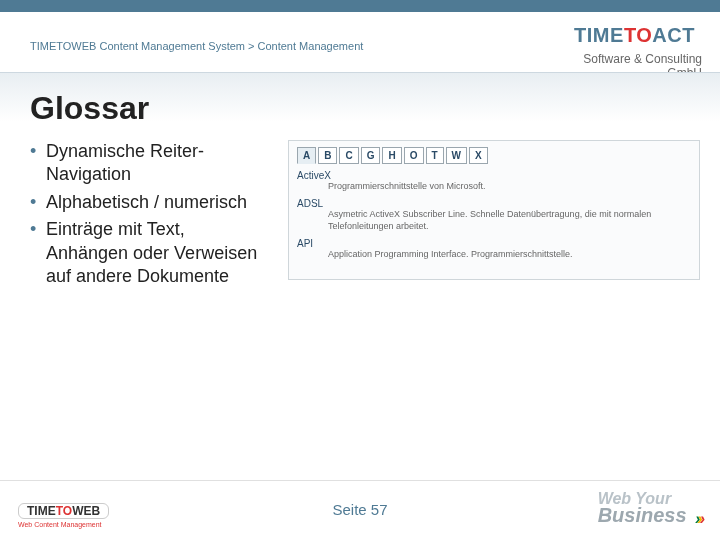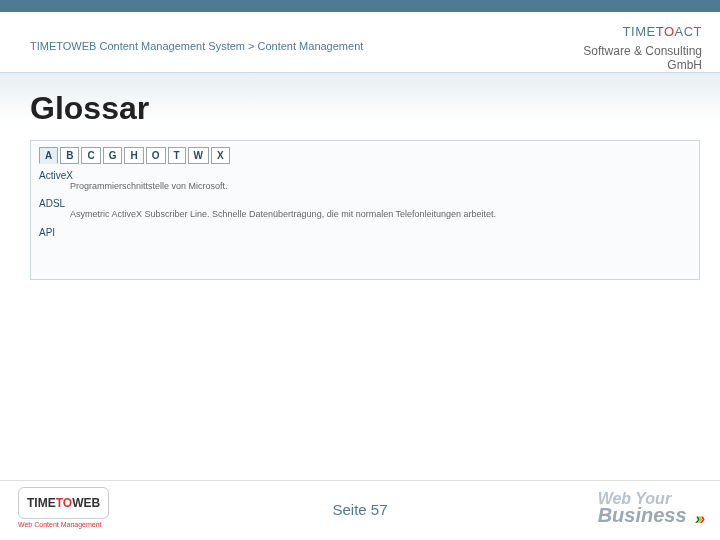"TIMETOACT" .logo-top .brand { font-size: 13px -> 20px; font-weight: normal -> bold; text-align: none -> center }
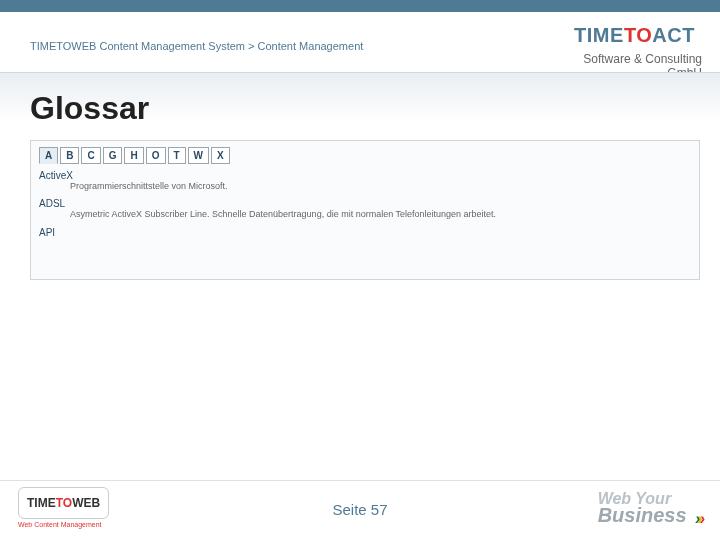"Dynamische Reiter-Navigation" ul.bullets { html: none -> <ul> <li>Dynamische Reiter-Navigation</li> <li>Alphabetisch / numerisch</li> <li>Einträge mit Text, Anhängen oder Verweisen auf andere Dokumente</li> </ul> }
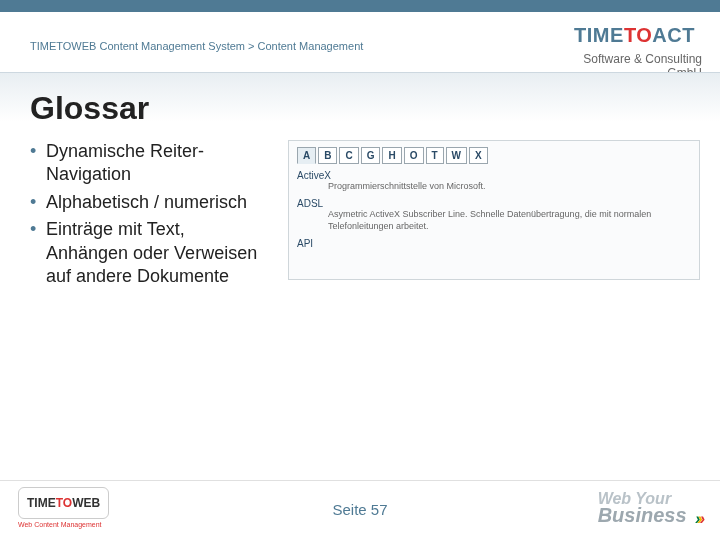"Application Programming Interface." div.desc { html: none -> <div>Application Programming Interface. Programmierschnittstelle.</div> }
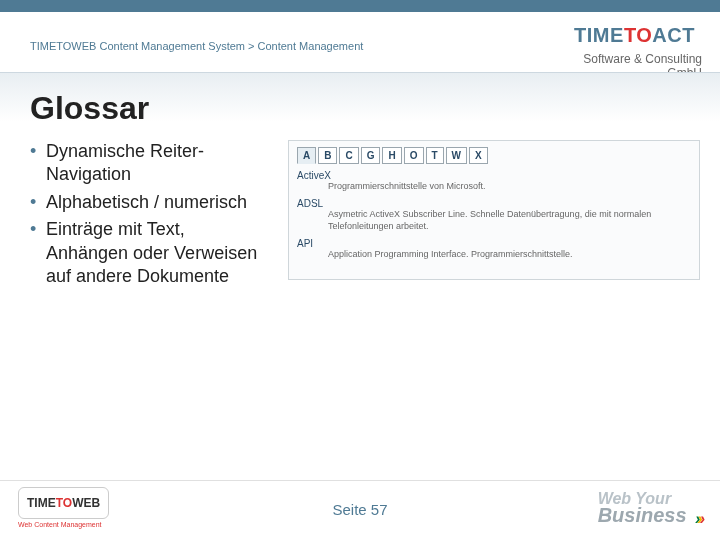"TIMETOWEB" .logo-bl .t2w { padding: 8px 8px -> 0 8px }
